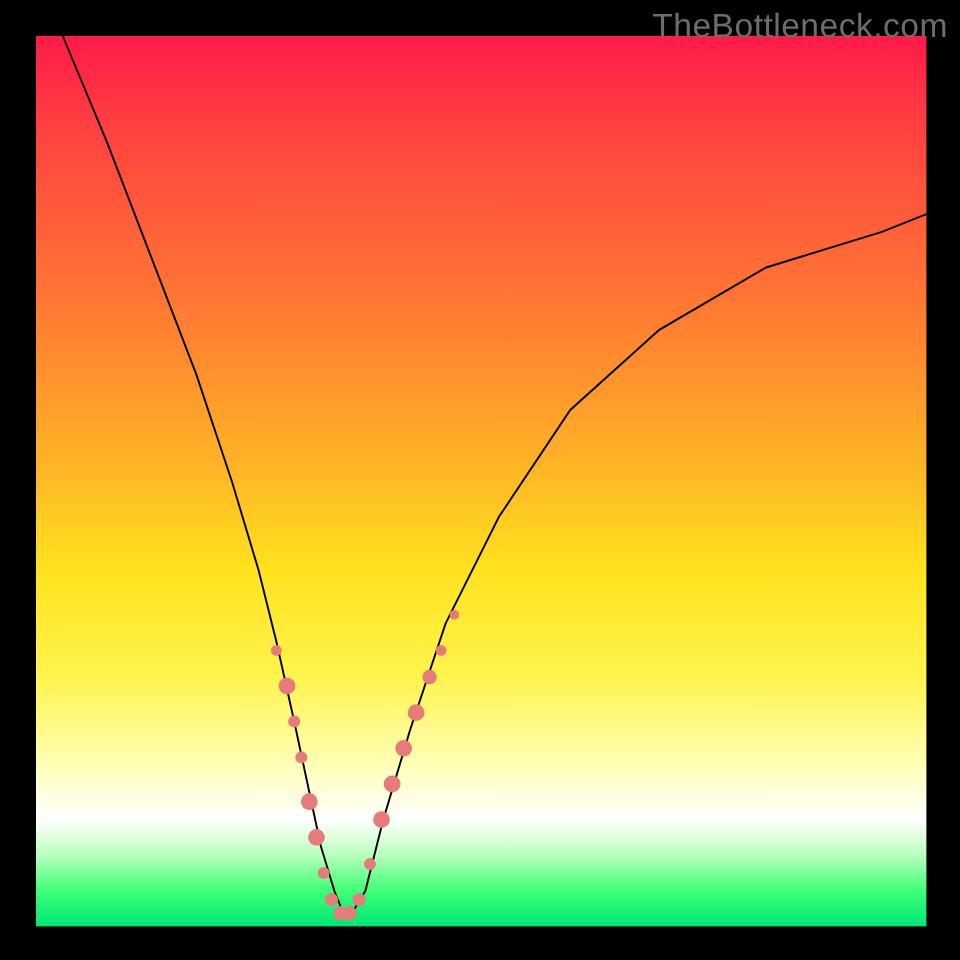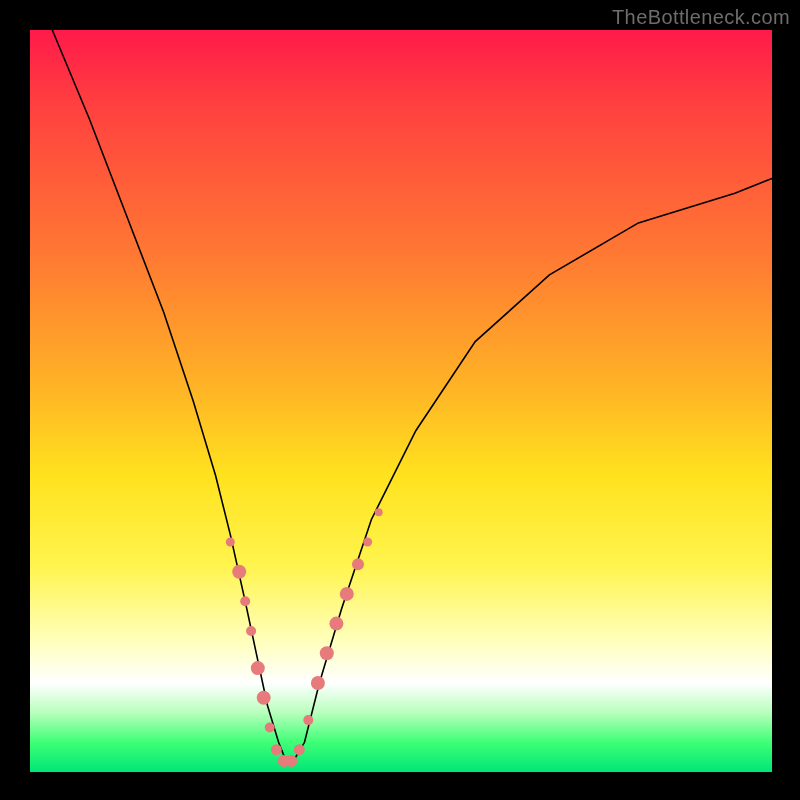"TheBottleneck.com" .watermark { font-size: 20px -> 28px }
